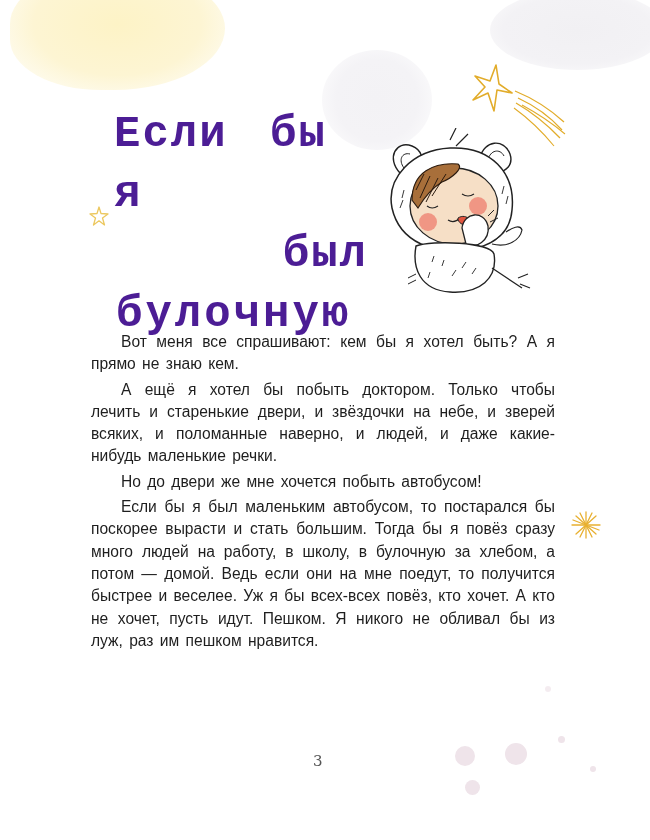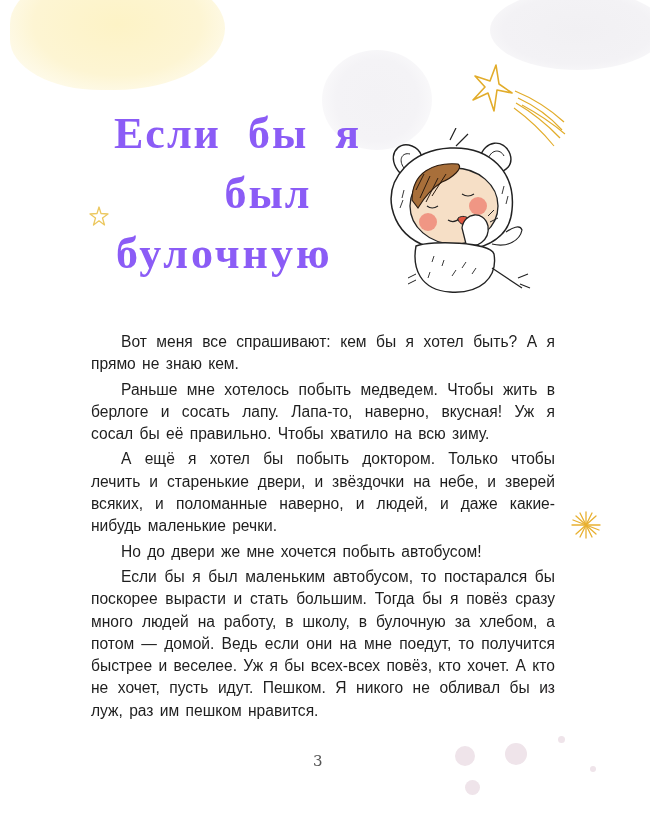"Если бы я" .title { color: #8b5cf6 -> #4c1d95; font-family: Liberation Serif, serif -> Liberation Mono, monospace }
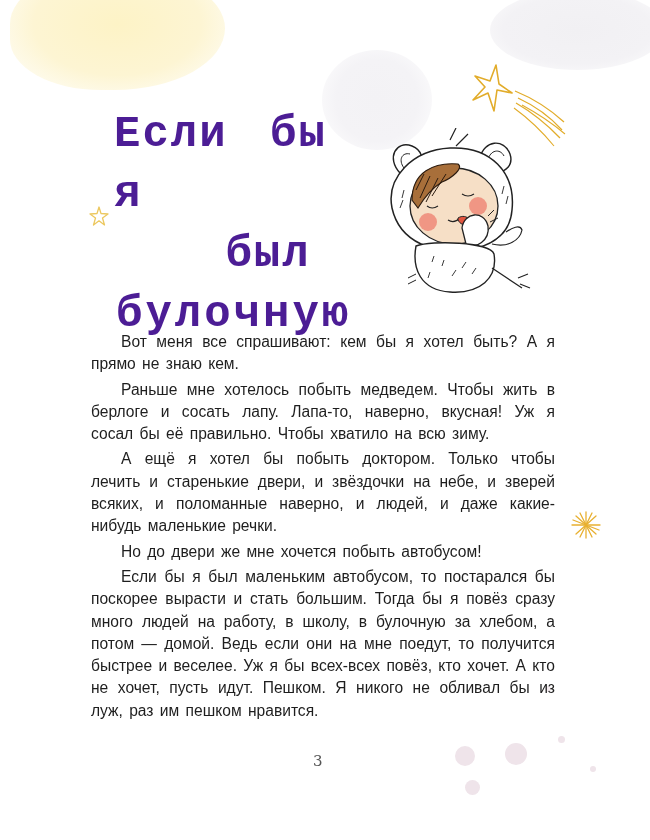"был" .title .l2 { text-align: center -> right }
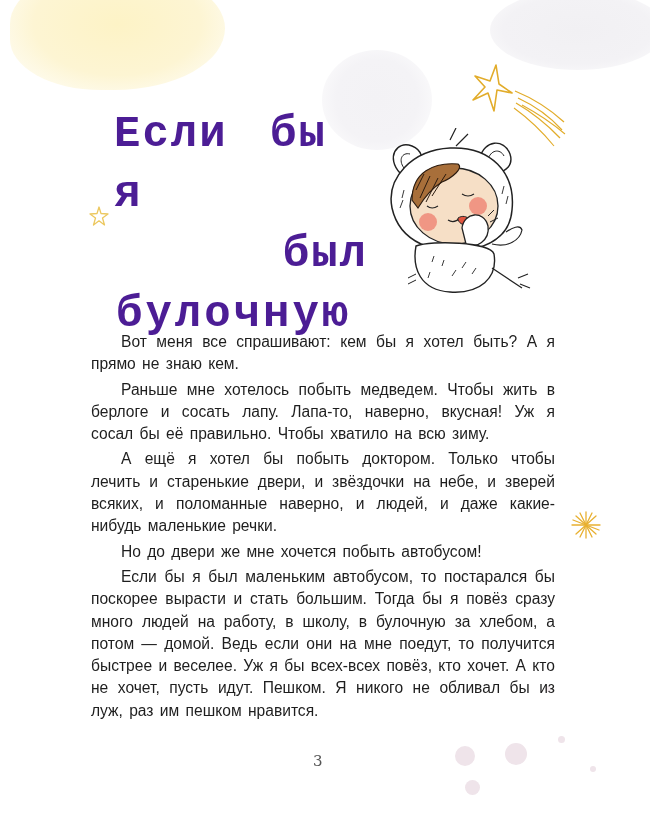"Раньше мне хотелось побыть медведем." p { html: <p>Раньше мне хотелось побыть медведем. Чтобы жить в берлоге и сосать лапу. Лапа-то, наверно, вкусная! Уж я сосал бы её правильно. Чтобы хватило на всю зиму.</p> -> none }
